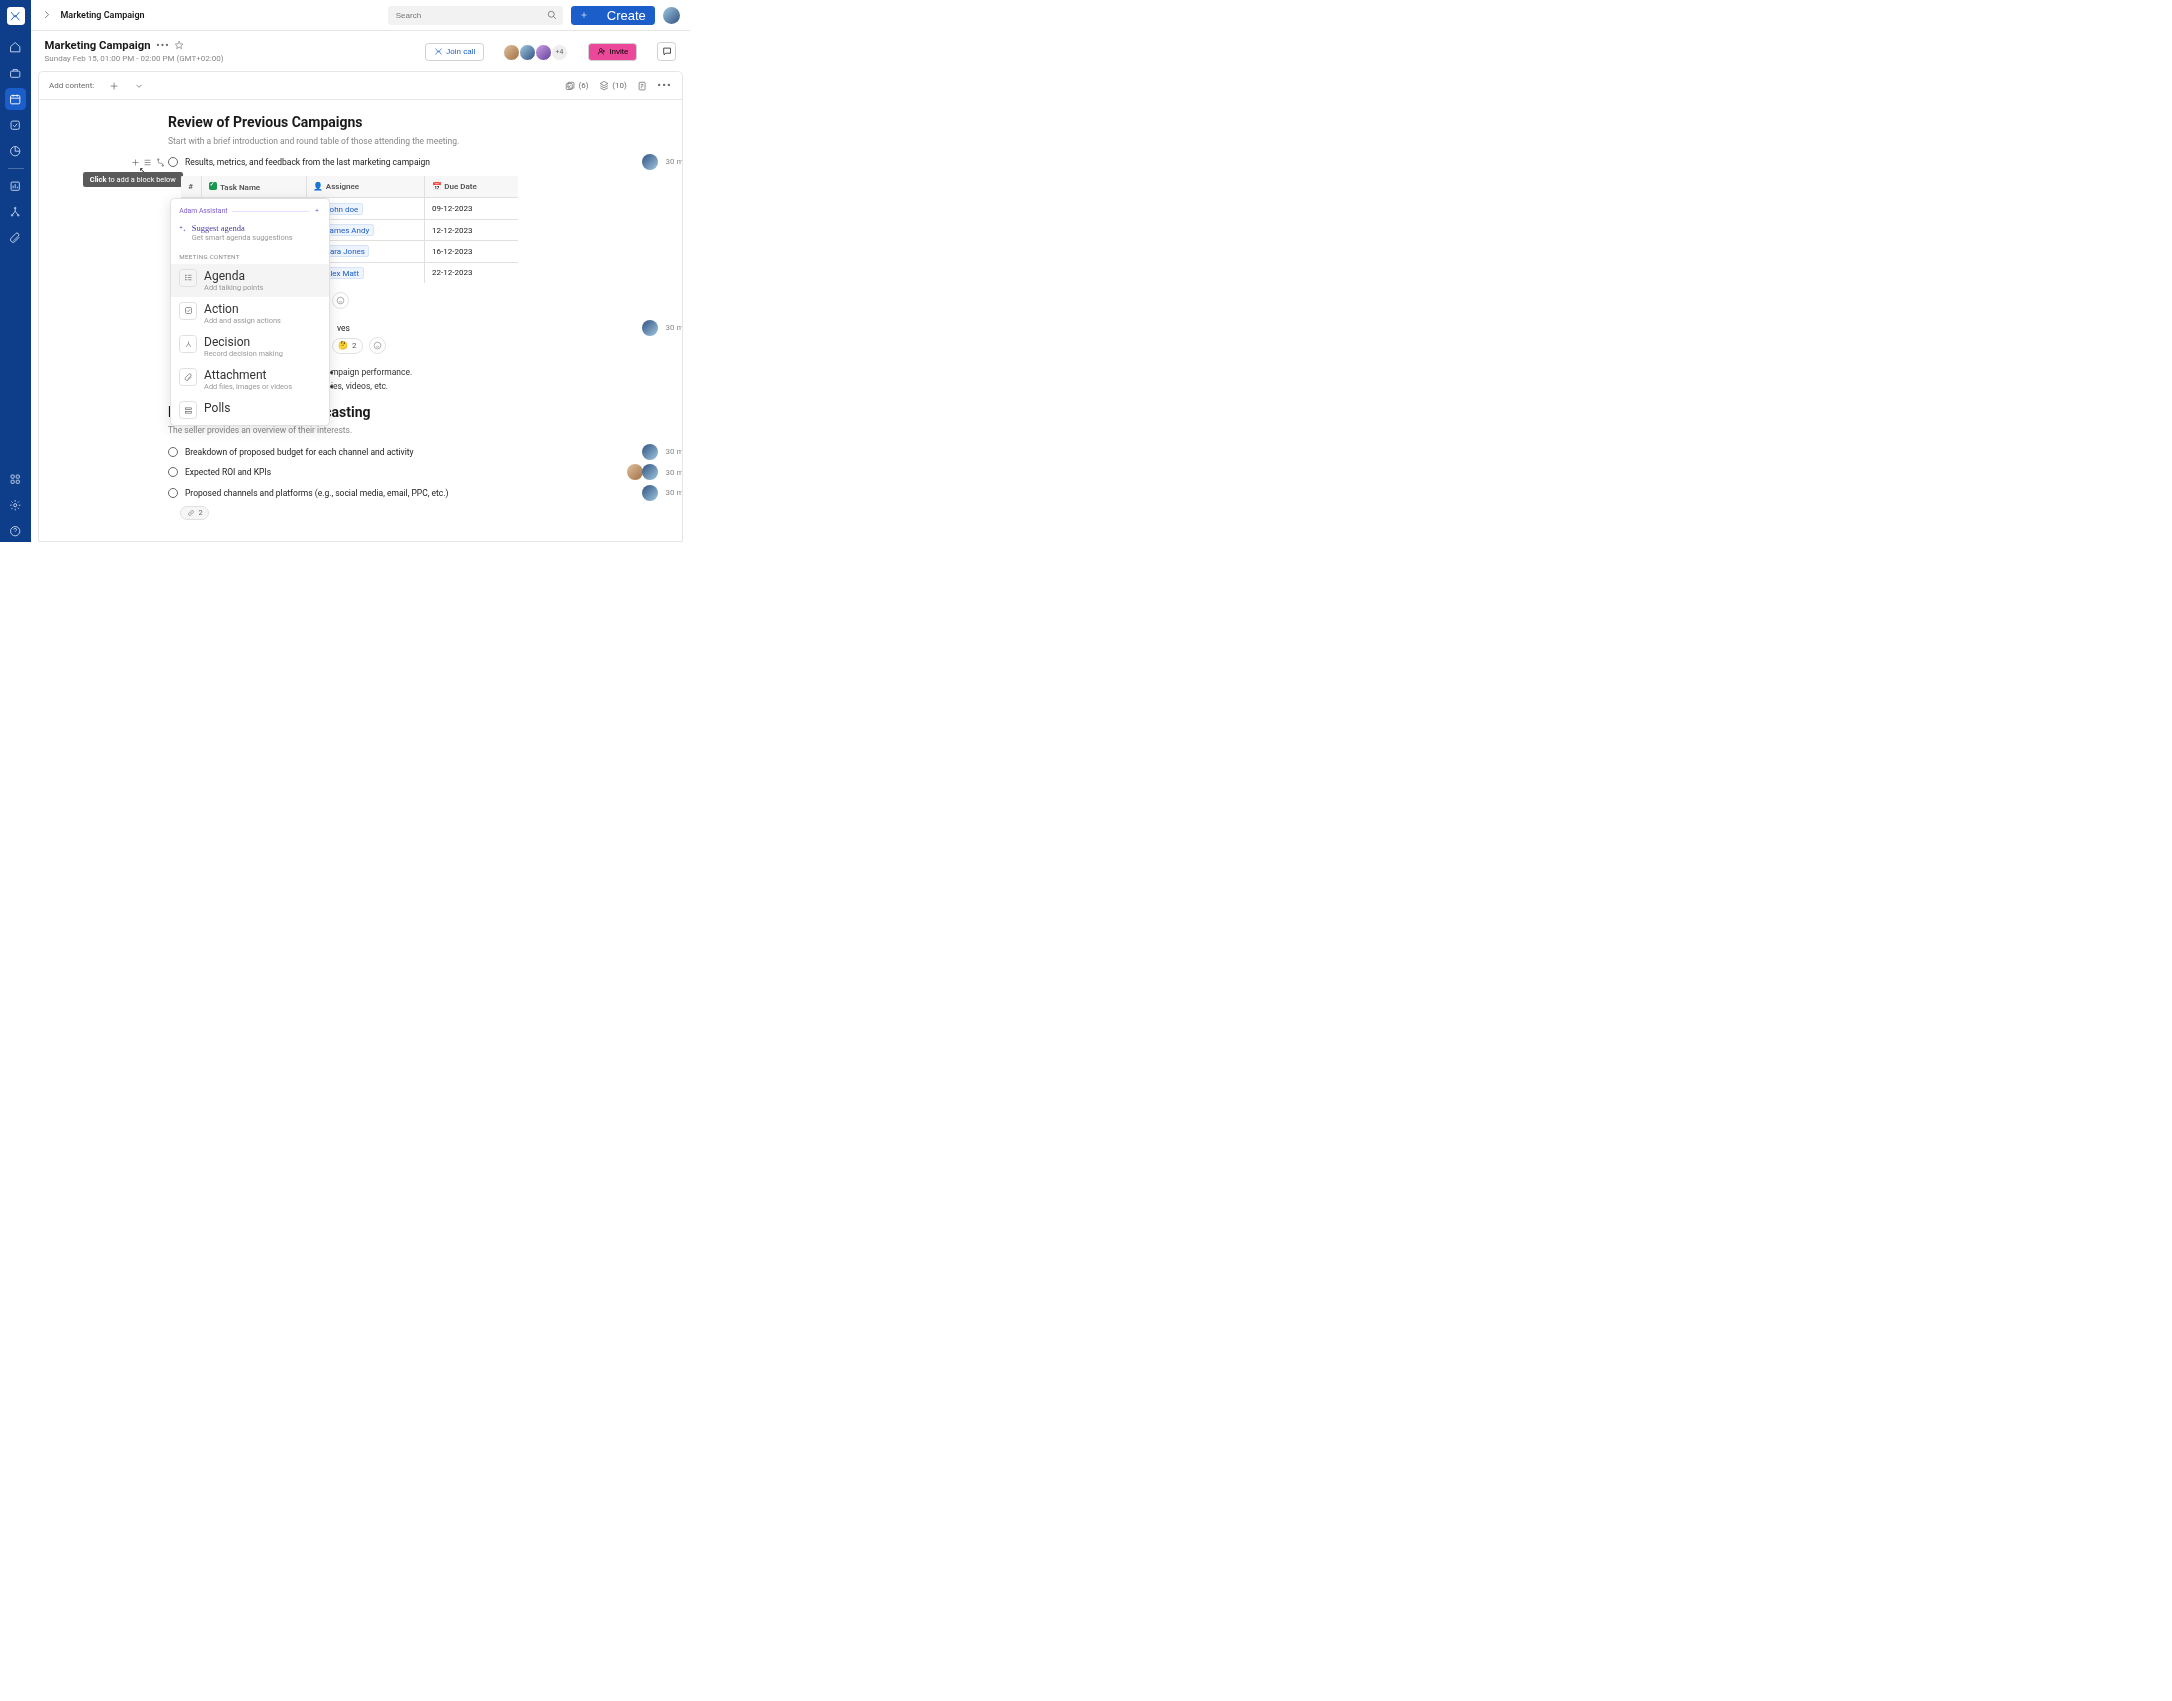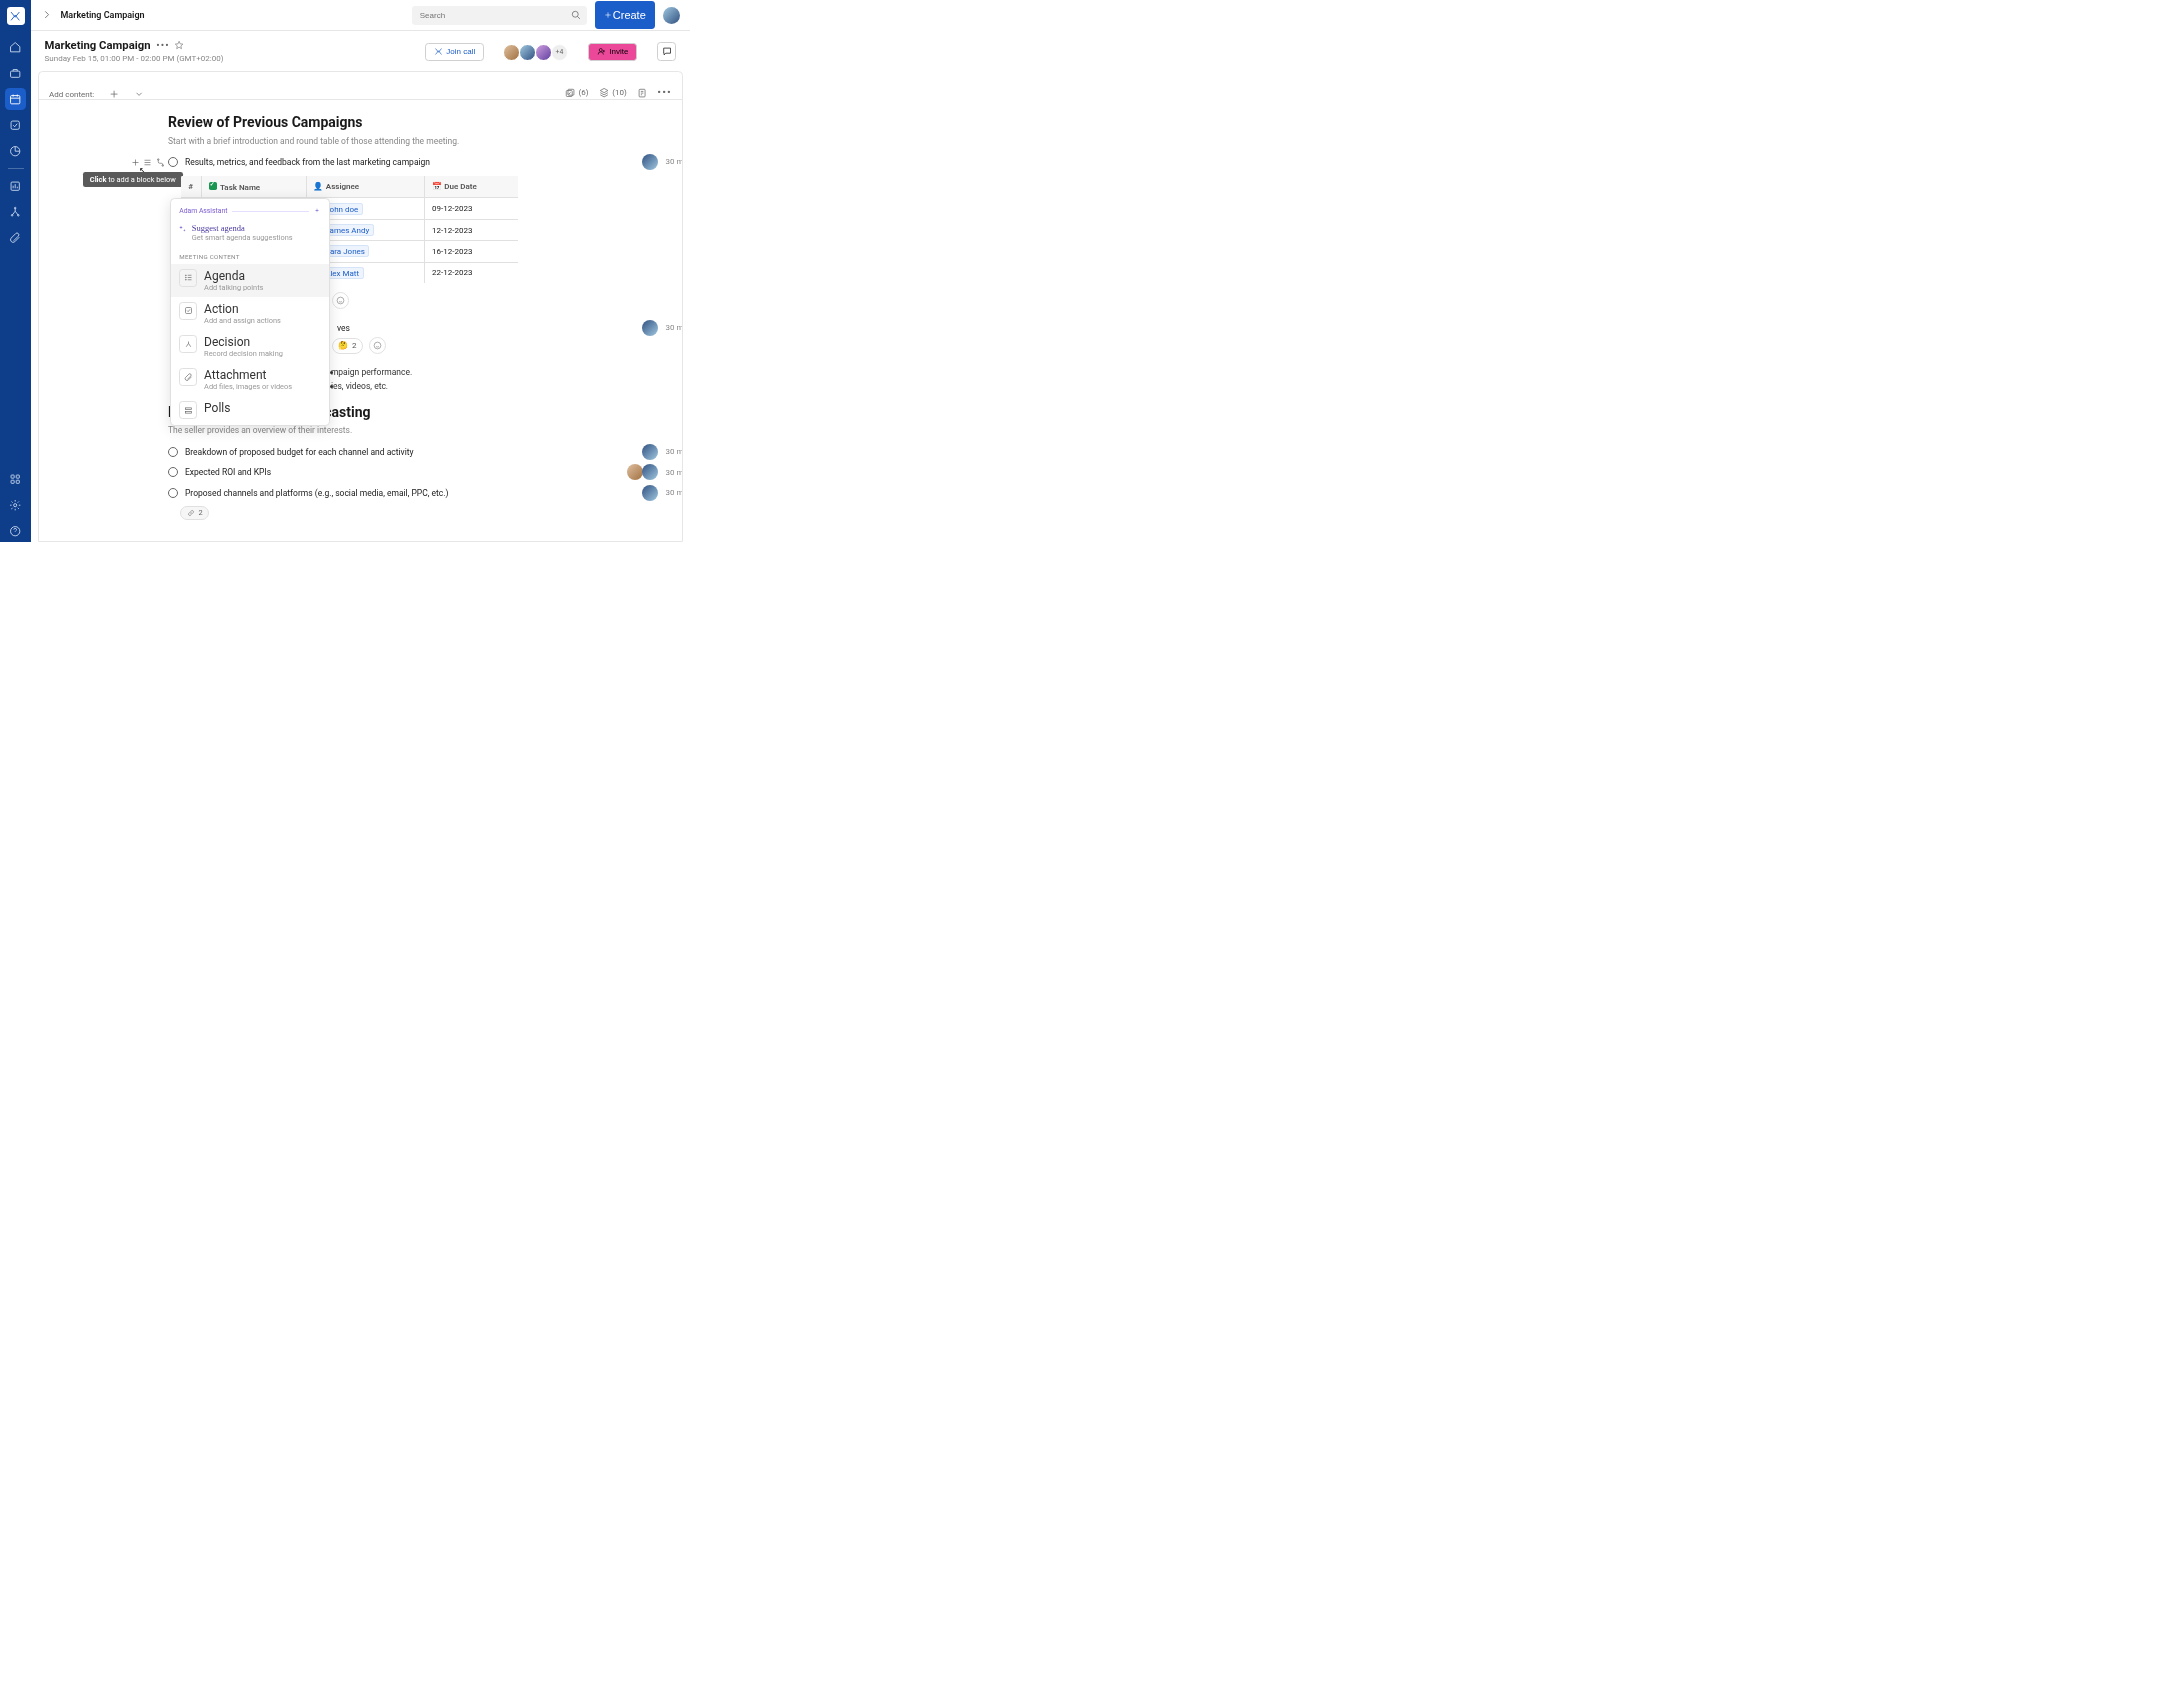"Create" .create-btn { font-size: 11px -> 13px; gap: 1px -> 19px; height: 28px -> 19px }
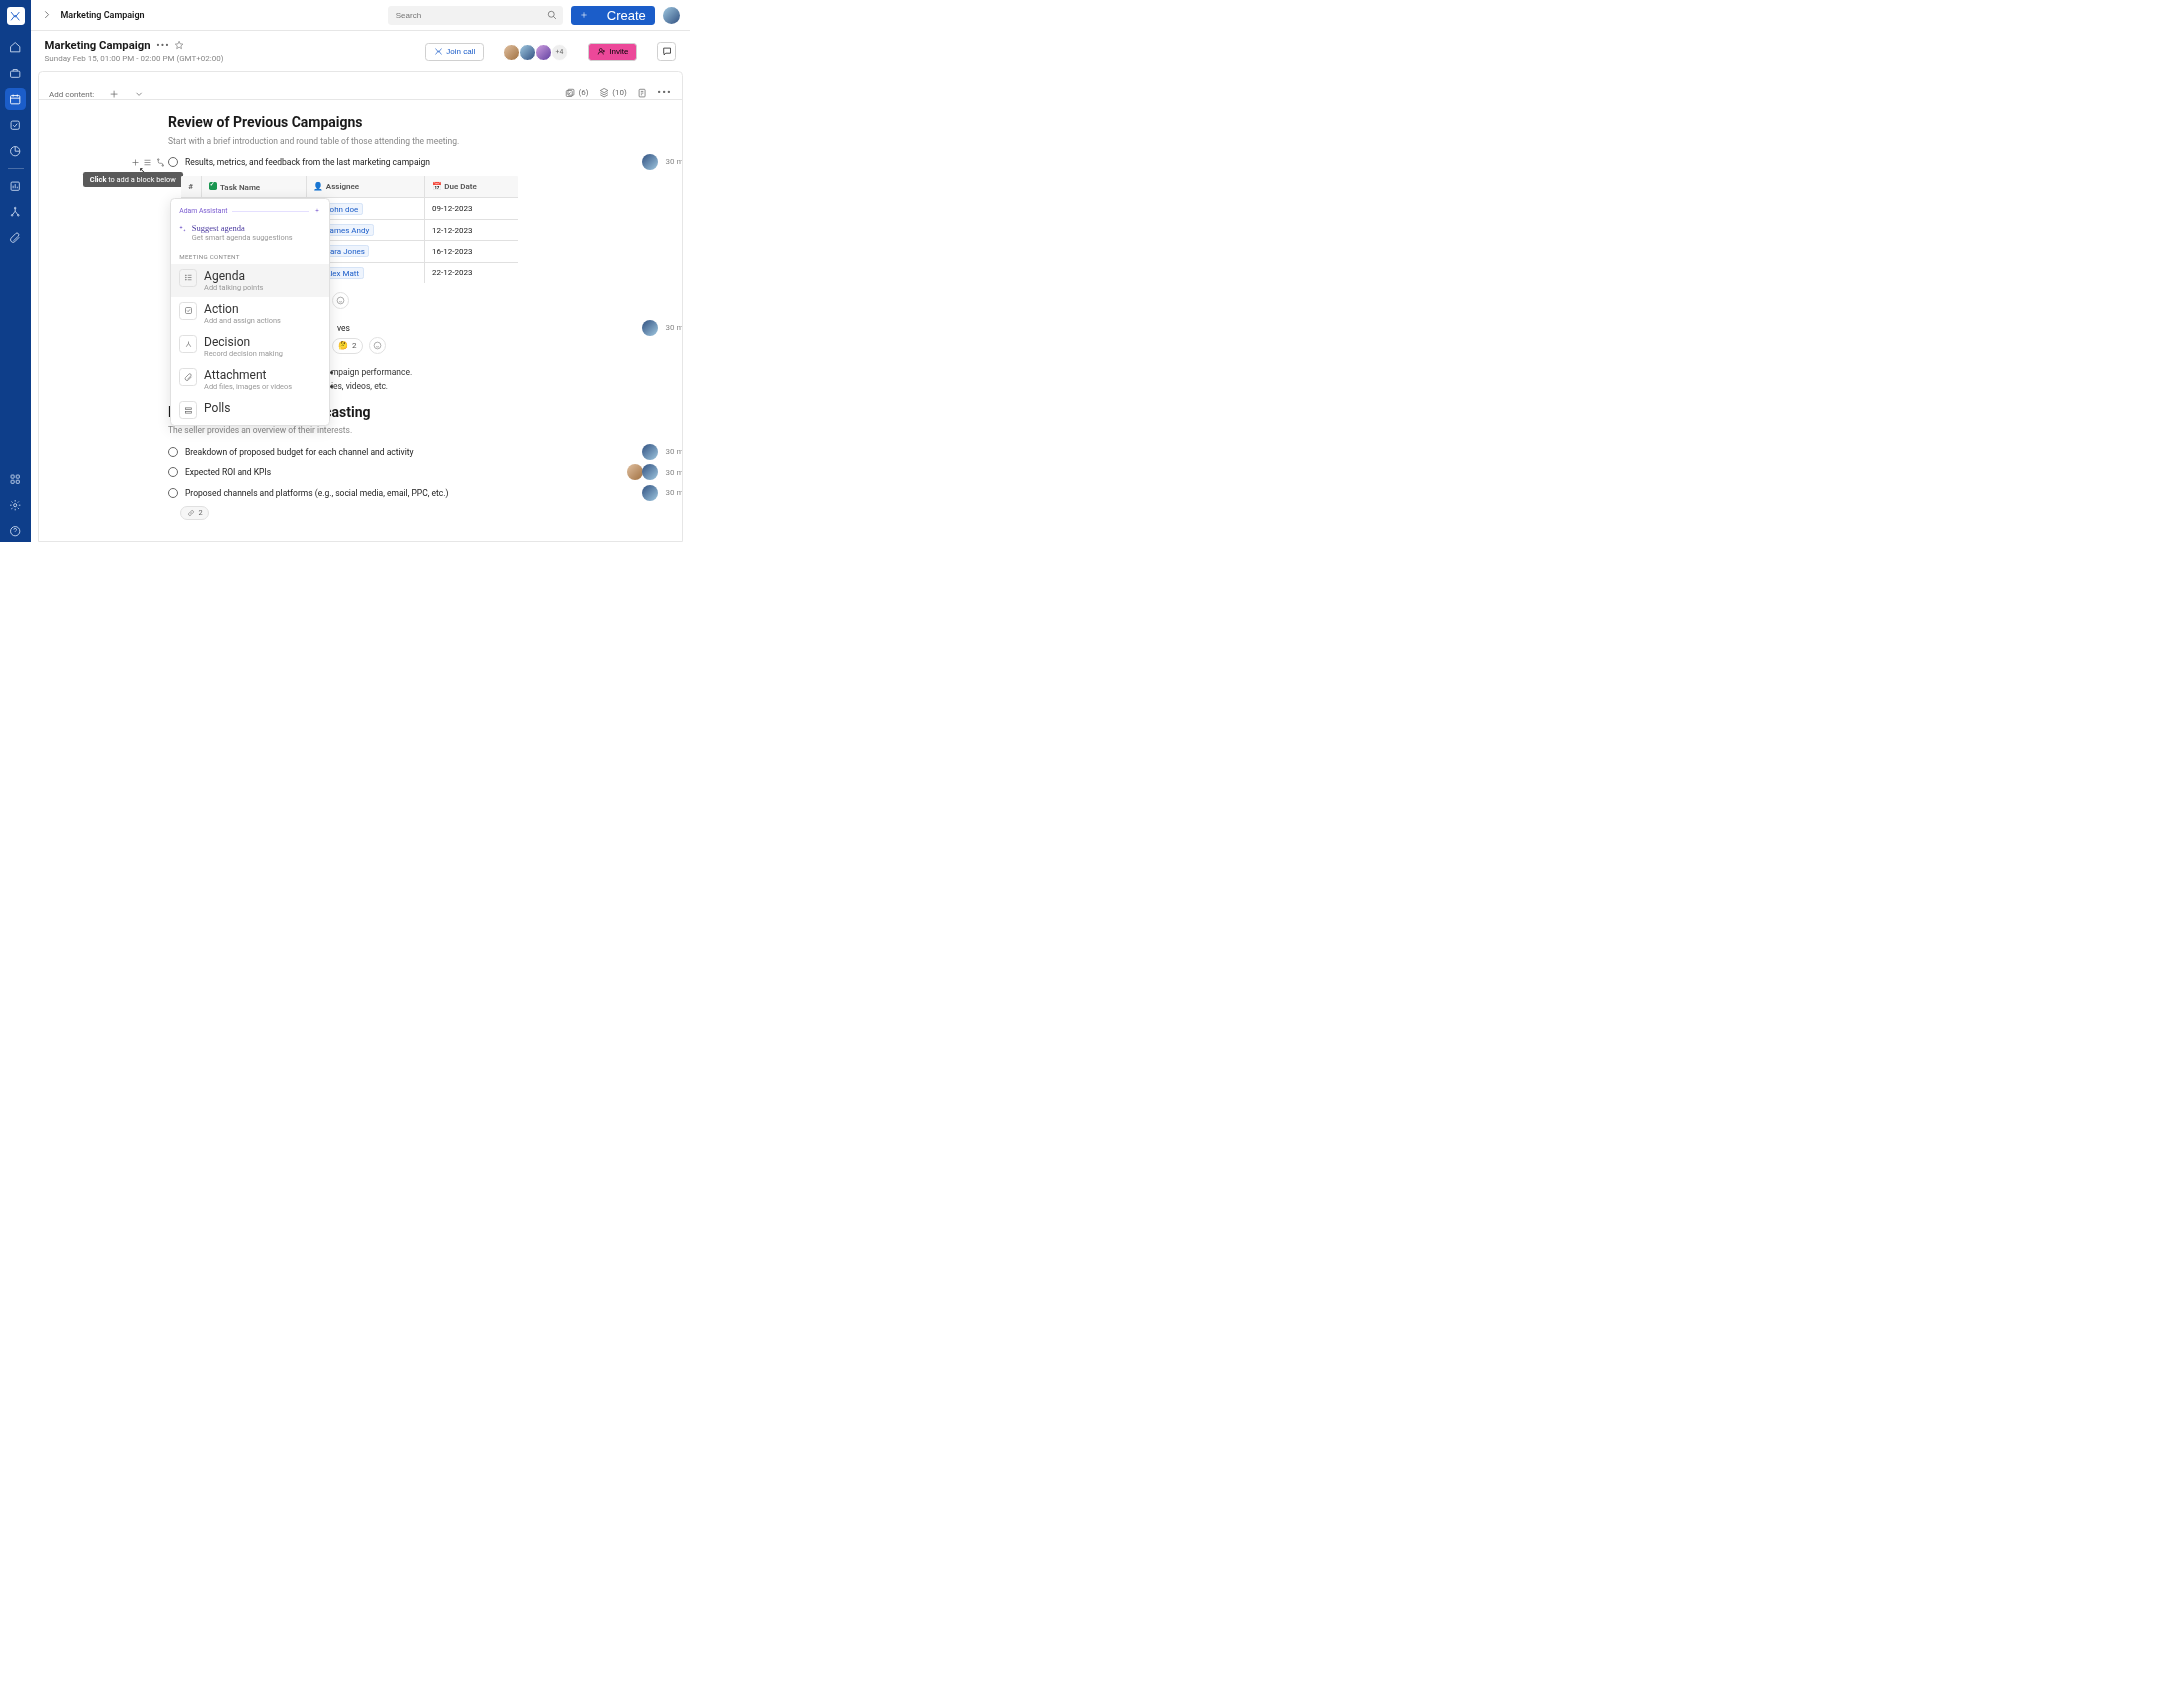"Add content:" .content-toolbar { align-items: flex-end -> center }
